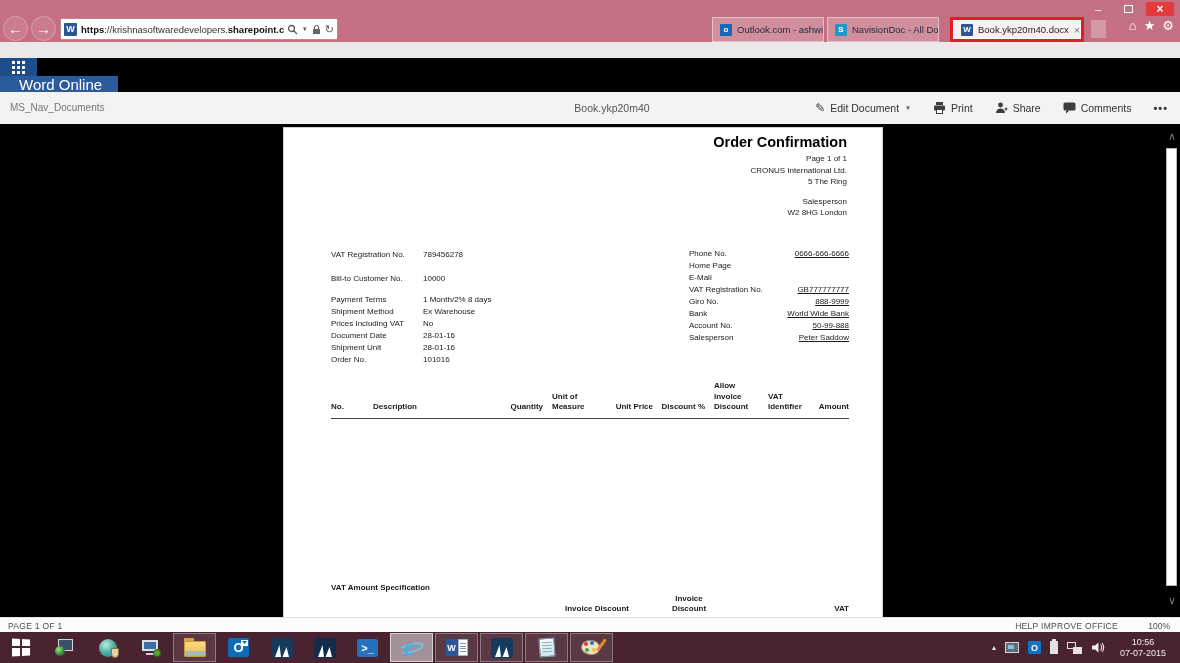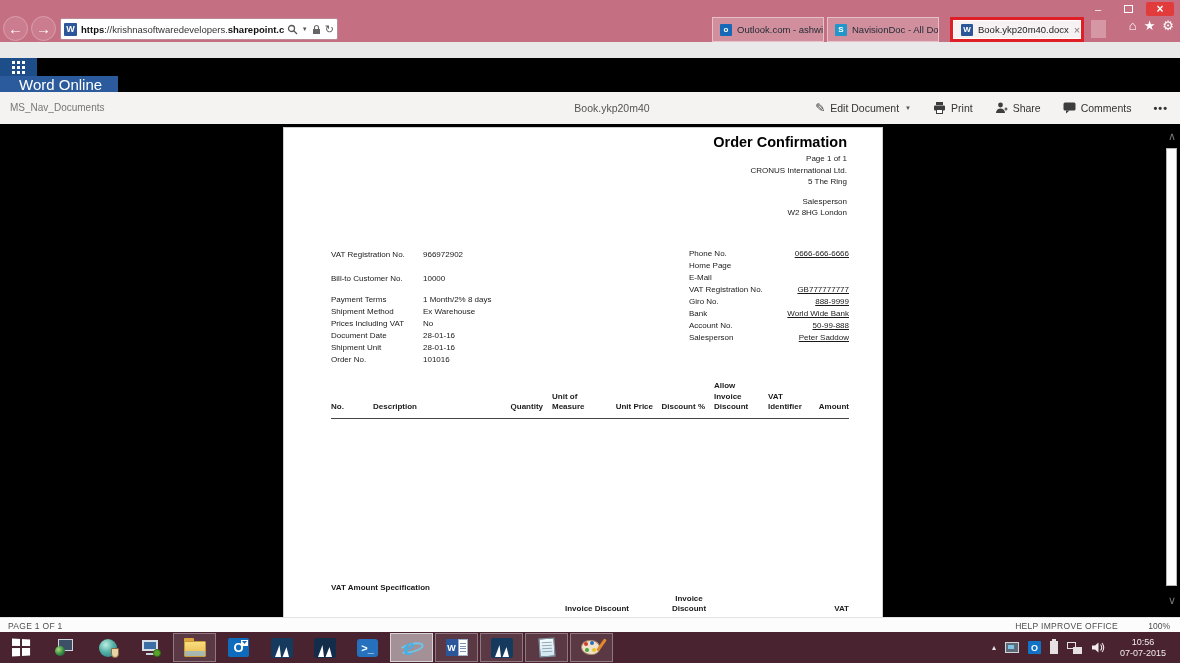"966972902" span.dval { text: 966972902 -> 789456278 }
